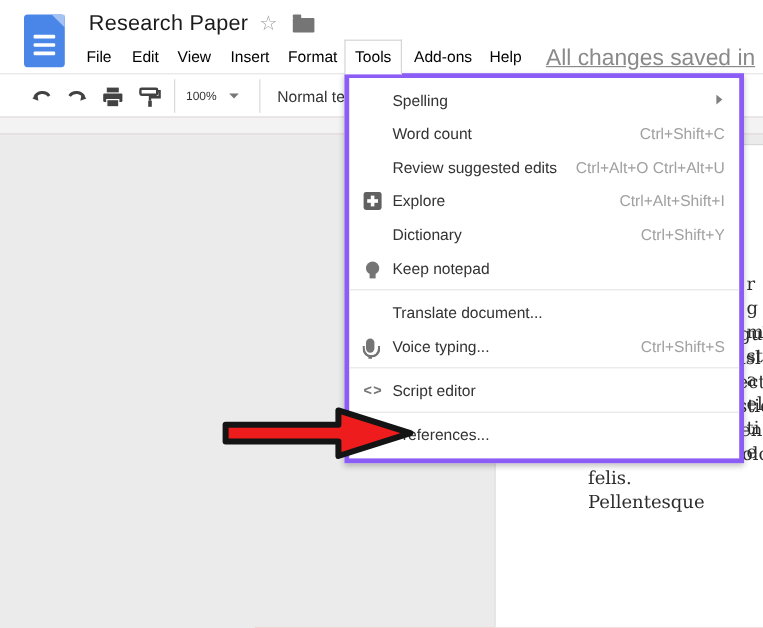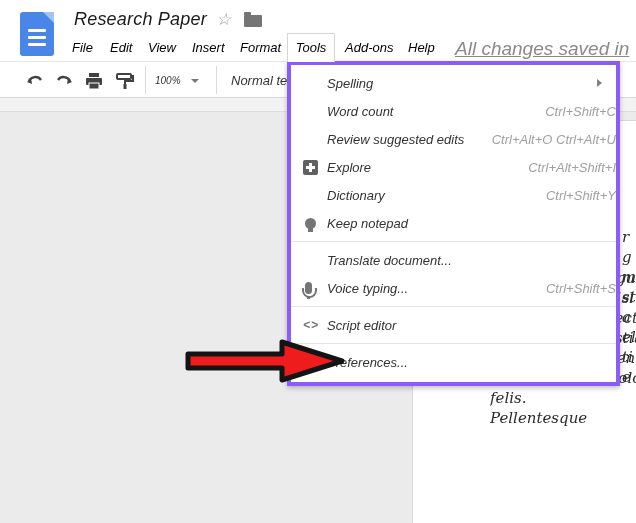"Research Paper" .app { font-style: italic -> none }
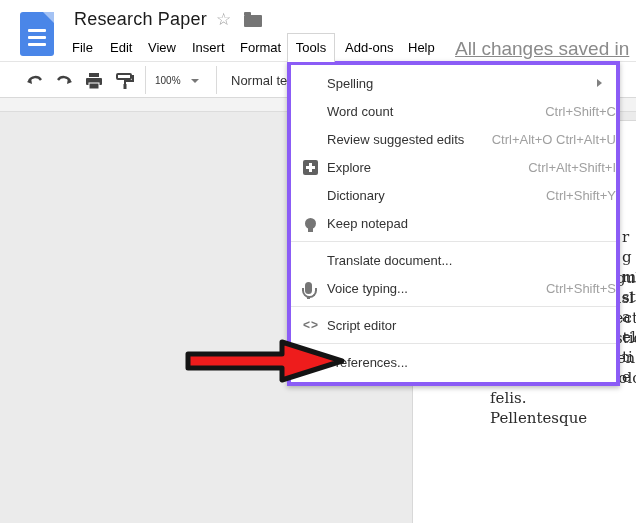"Ctrl+Shift+C" .mi .sc { padding-right: none -> 12px }
